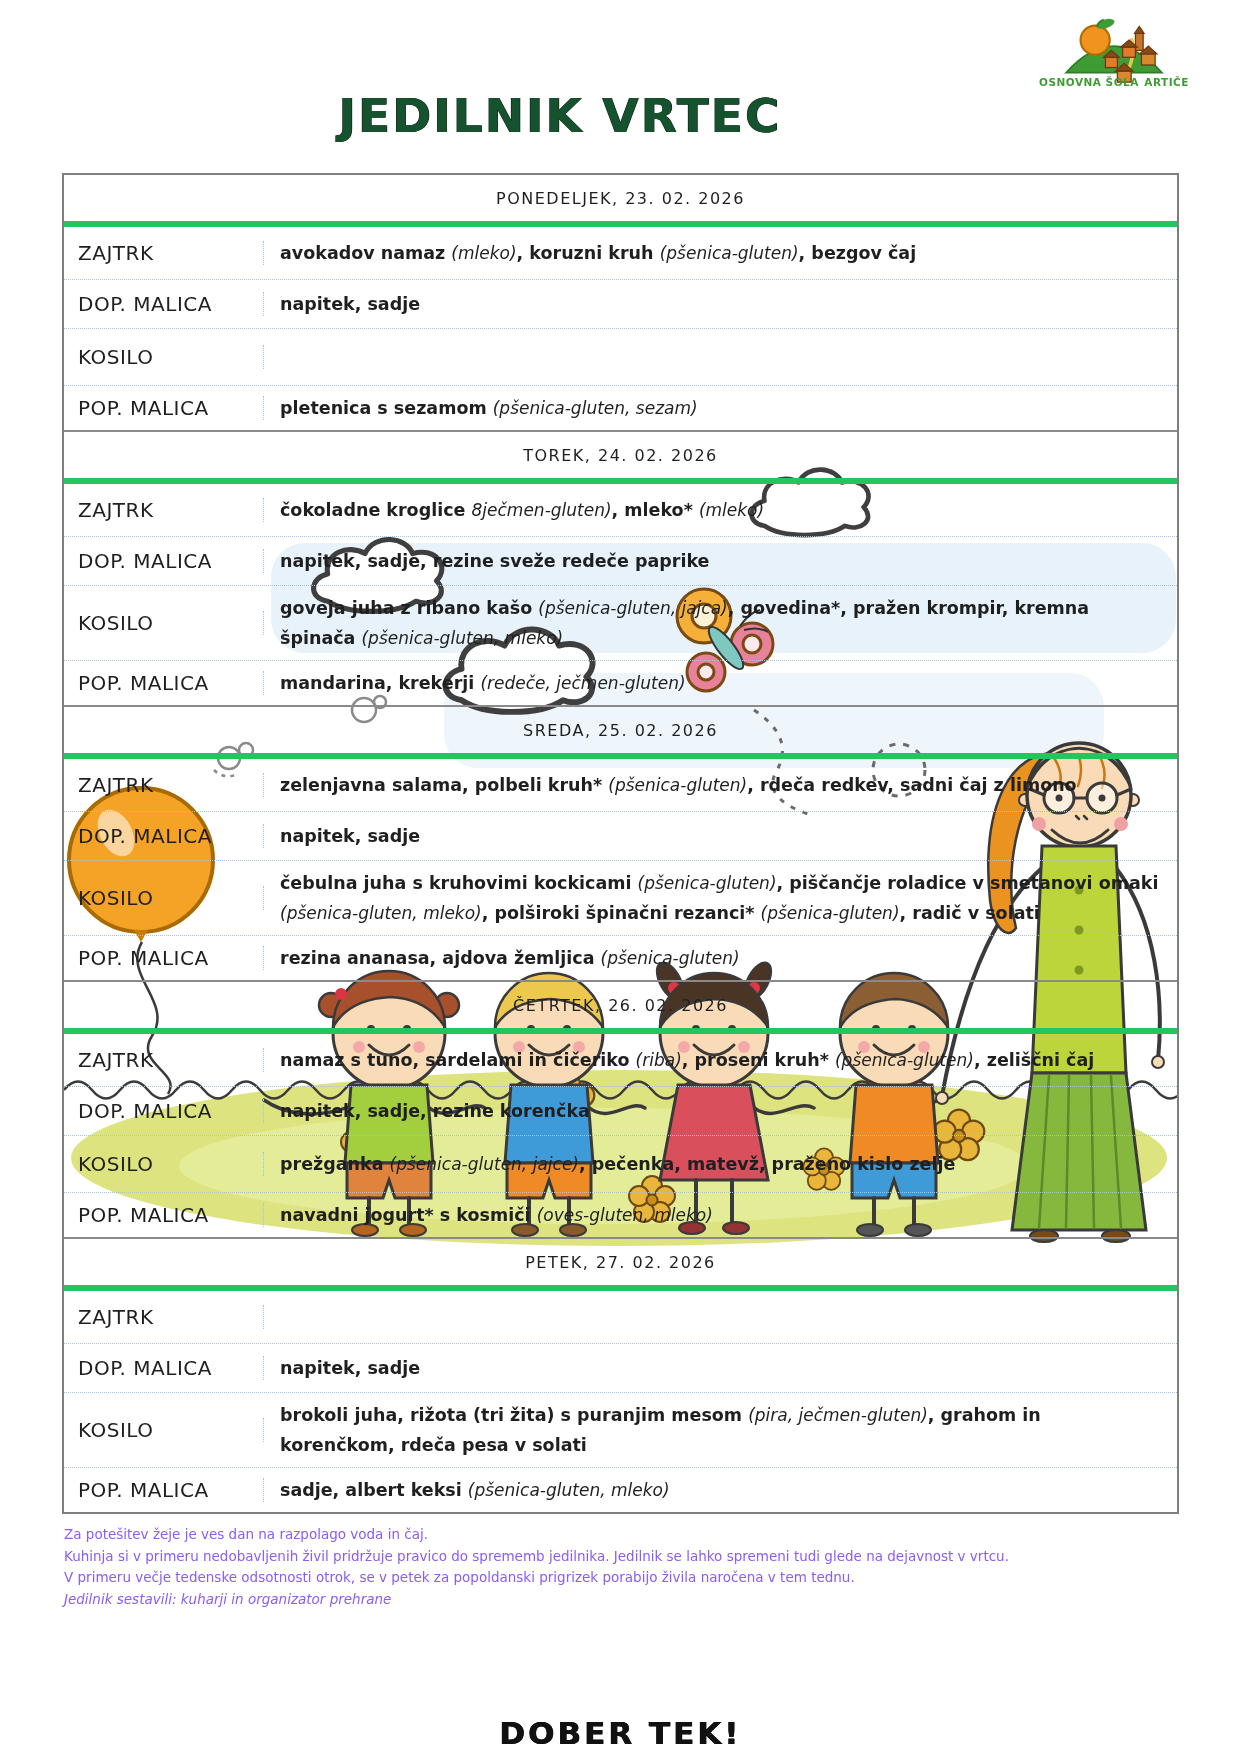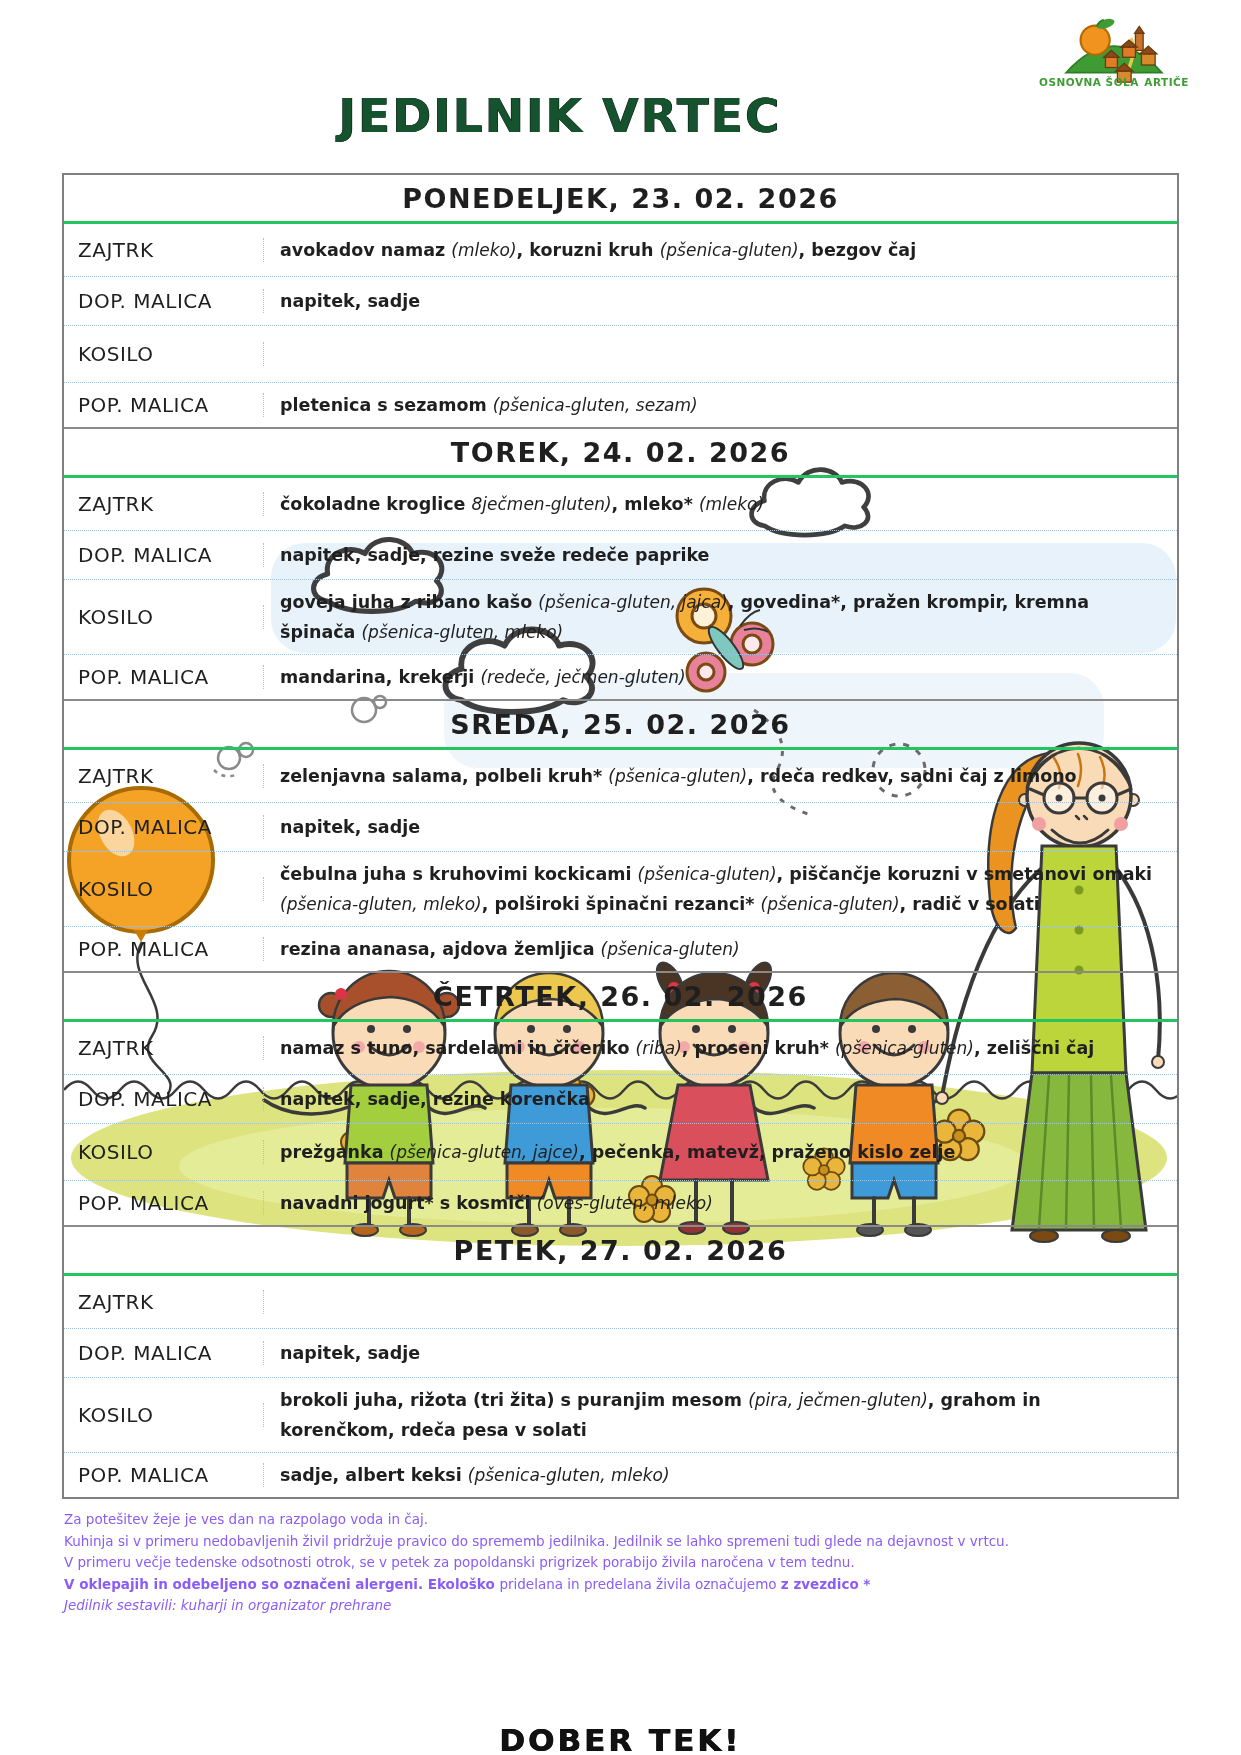"PONEDELJEK, 23. 02. 2026" .day-header { border-bottom: 3px solid #22c55e -> 6px solid #22c55e; font-size: 27px -> 16px; font-weight: bold -> normal }
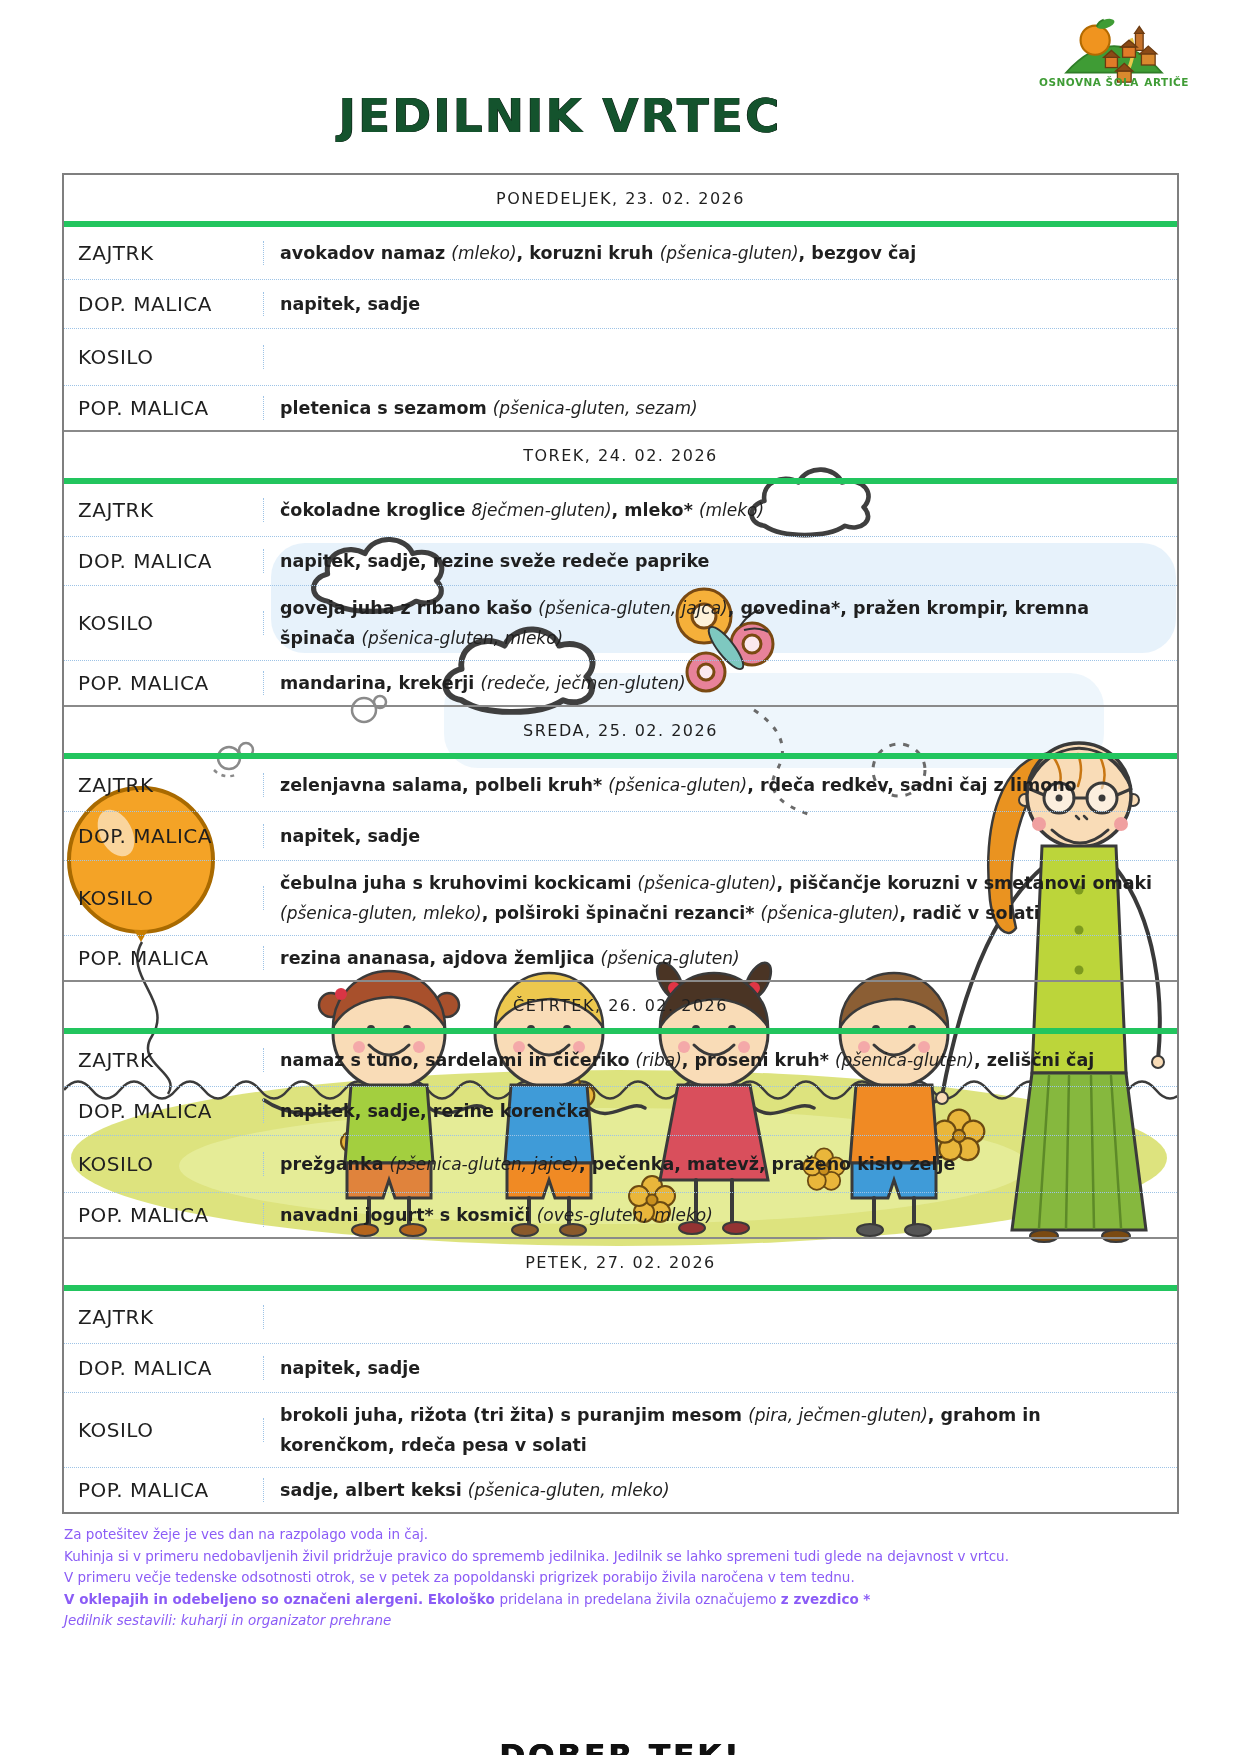", piščančje koruzni v smetanovi" span.dish { text: koruzni -> roladice }
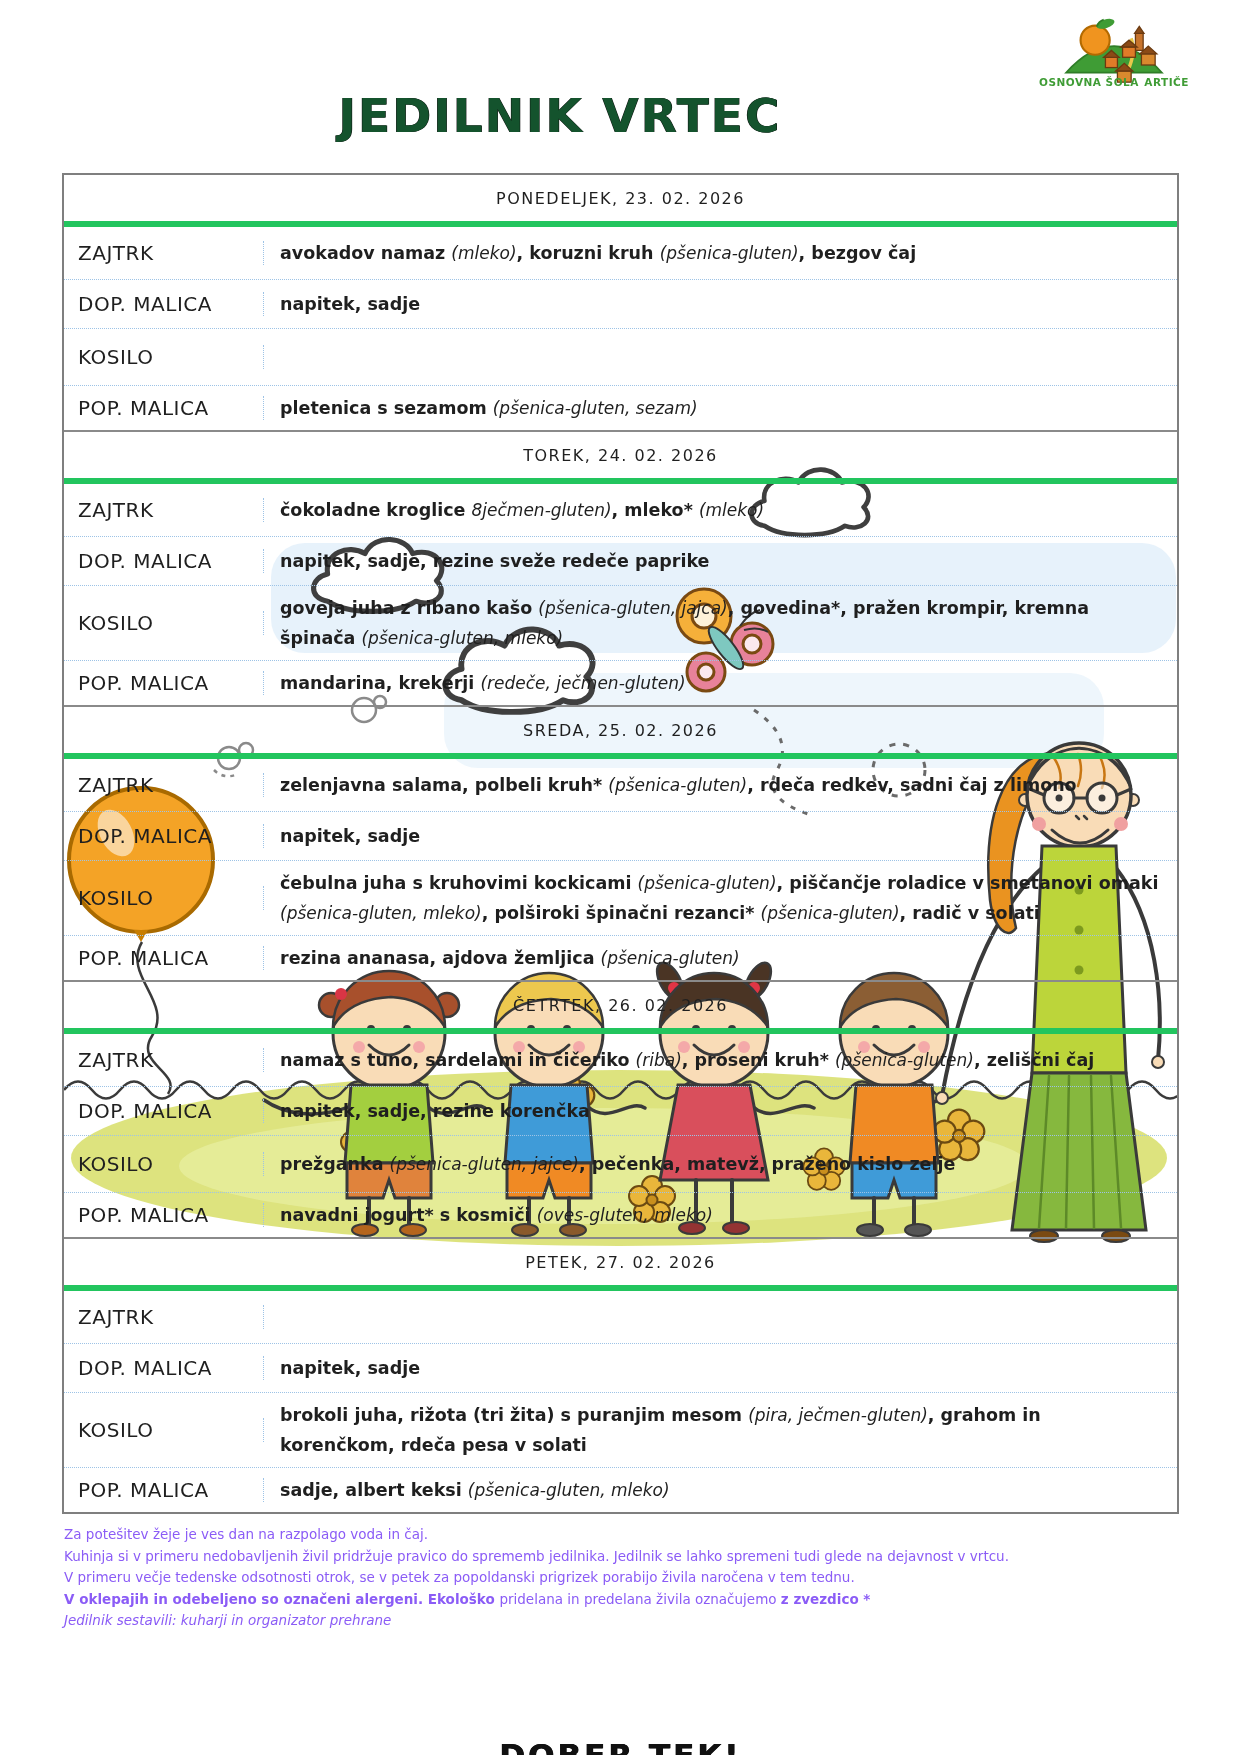"V oklepajih in odebeljeno so" div { html: <div><span>V oklepajih in odebeljeno so označeni alergeni. Ekološko </span><span>pridelana in predelana živila označujemo </span><span>z zvezdico *</span></div> -> none }
